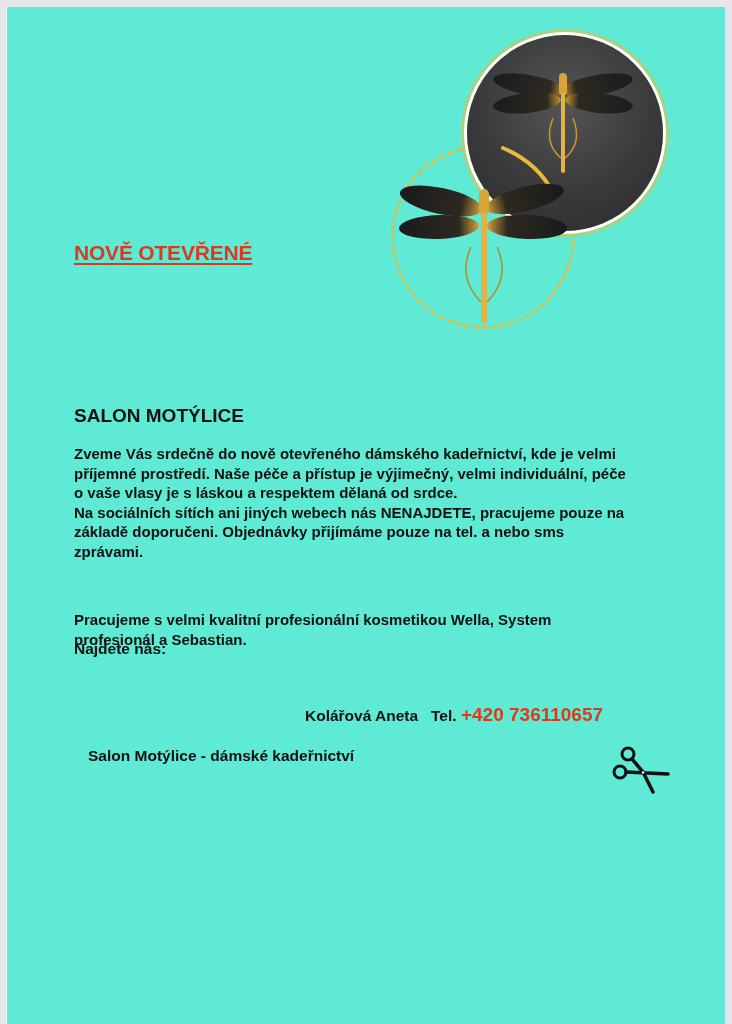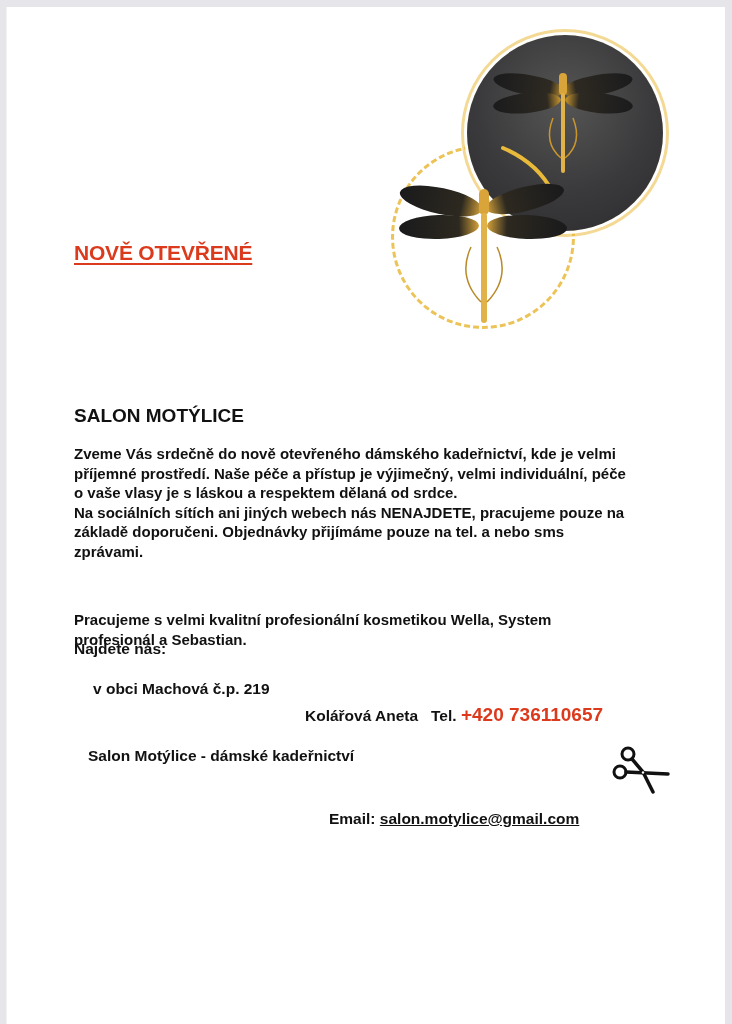"NOVĚ OTEVŘENÉ" .page { background: #ffffff -> #5eead4 }
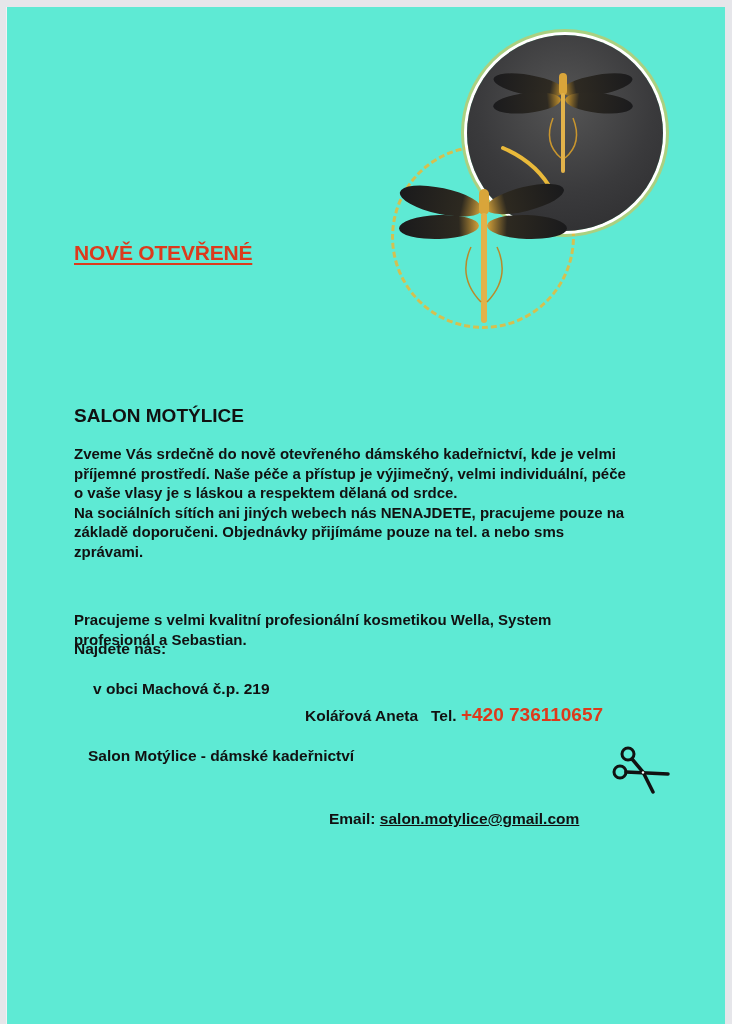"v obci Machová č.p. 219" div.abs { html: <div>v obci Machová č.p. 219</div> -> none }
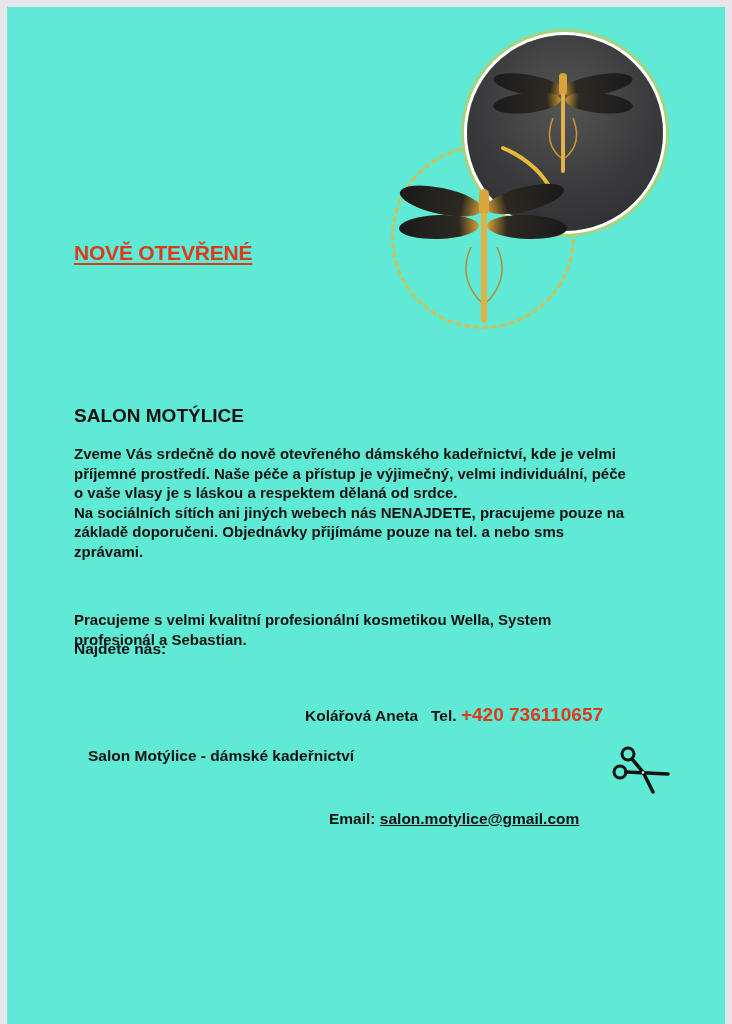"Email: salon.motylice@gmail.com" div.abs { html: <div> <span>Email:</span> <a>salon.motylice@gmail.com</a> </div> -> none }
